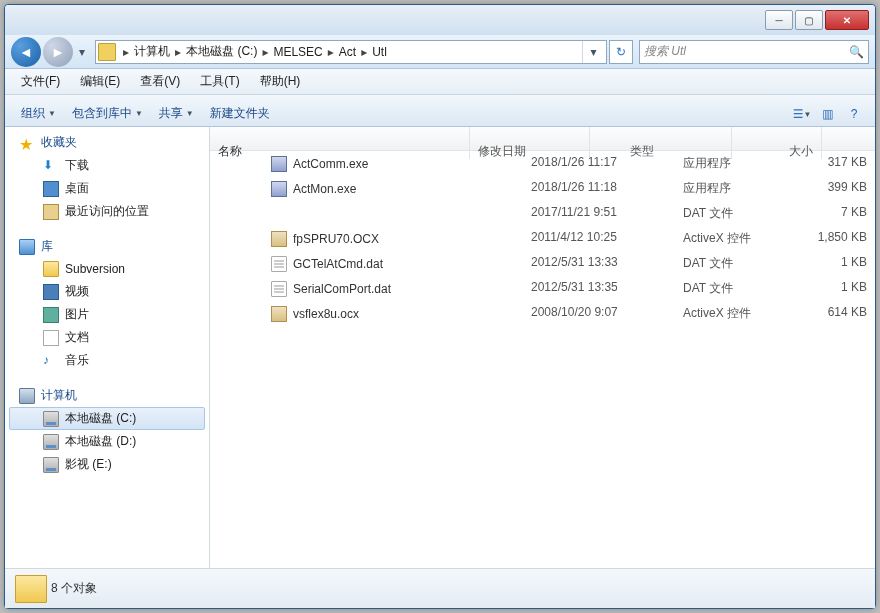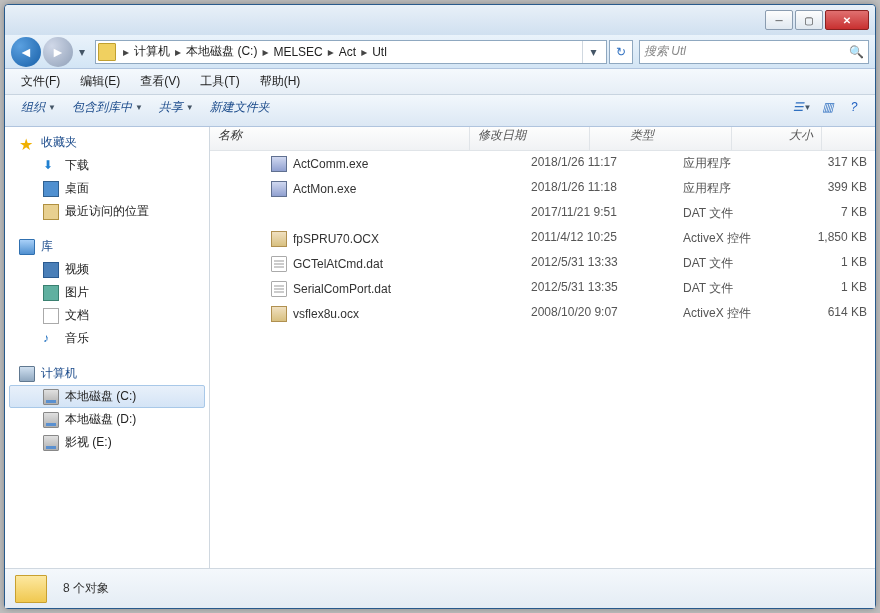"组织" .toolbar { align-items: flex-start -> flex-end; font-style: italic -> none }
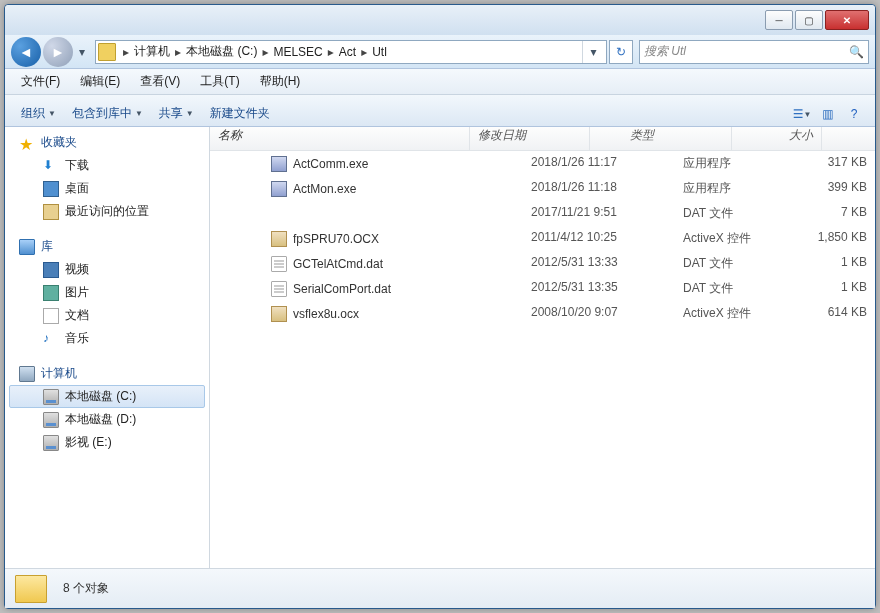"名称" .colheader .col { font-style: italic -> none; padding: 0 8px -> 16px 8px }
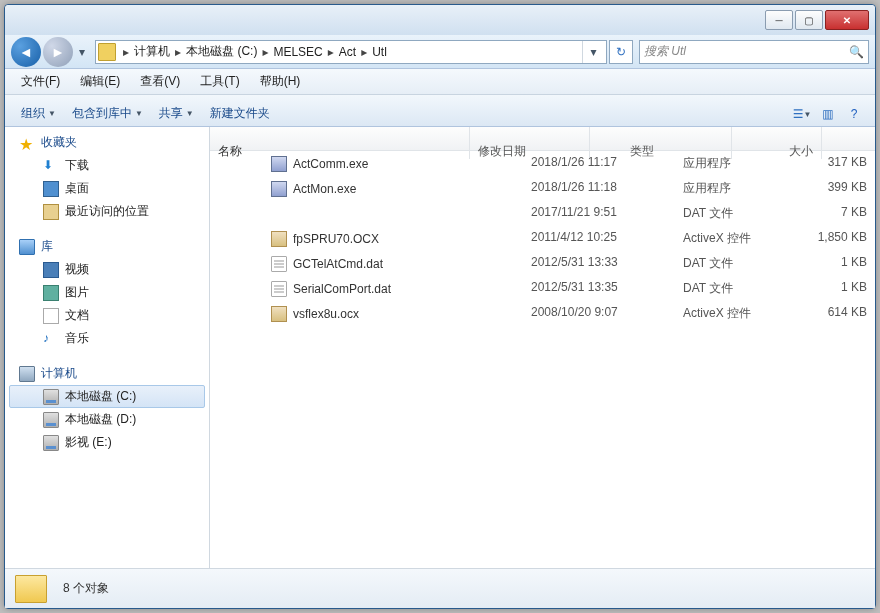"Subversion" div.navitem { html: none -> <div> <span></span> <span>Subversion</span> </div> }
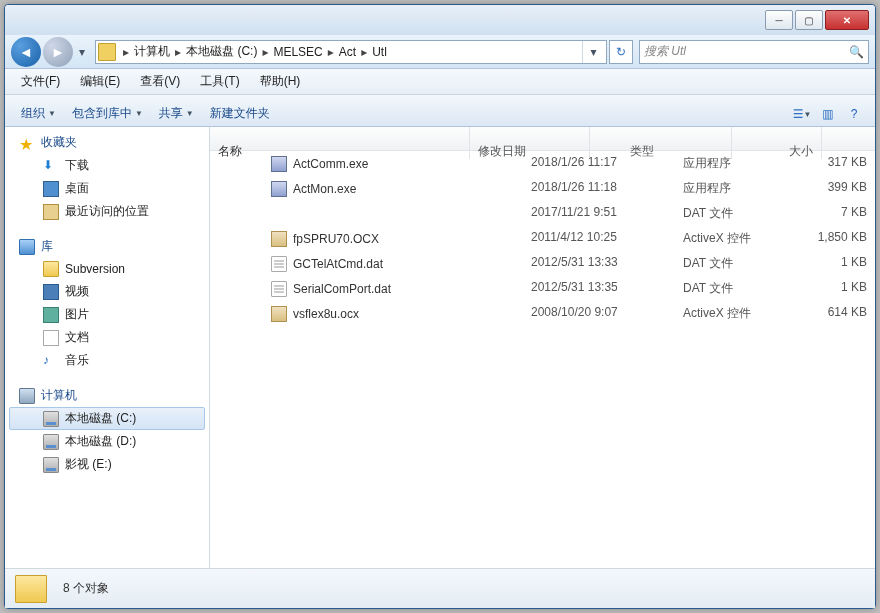"8 个对象" .statusbar { gap: 16px -> 4px }
